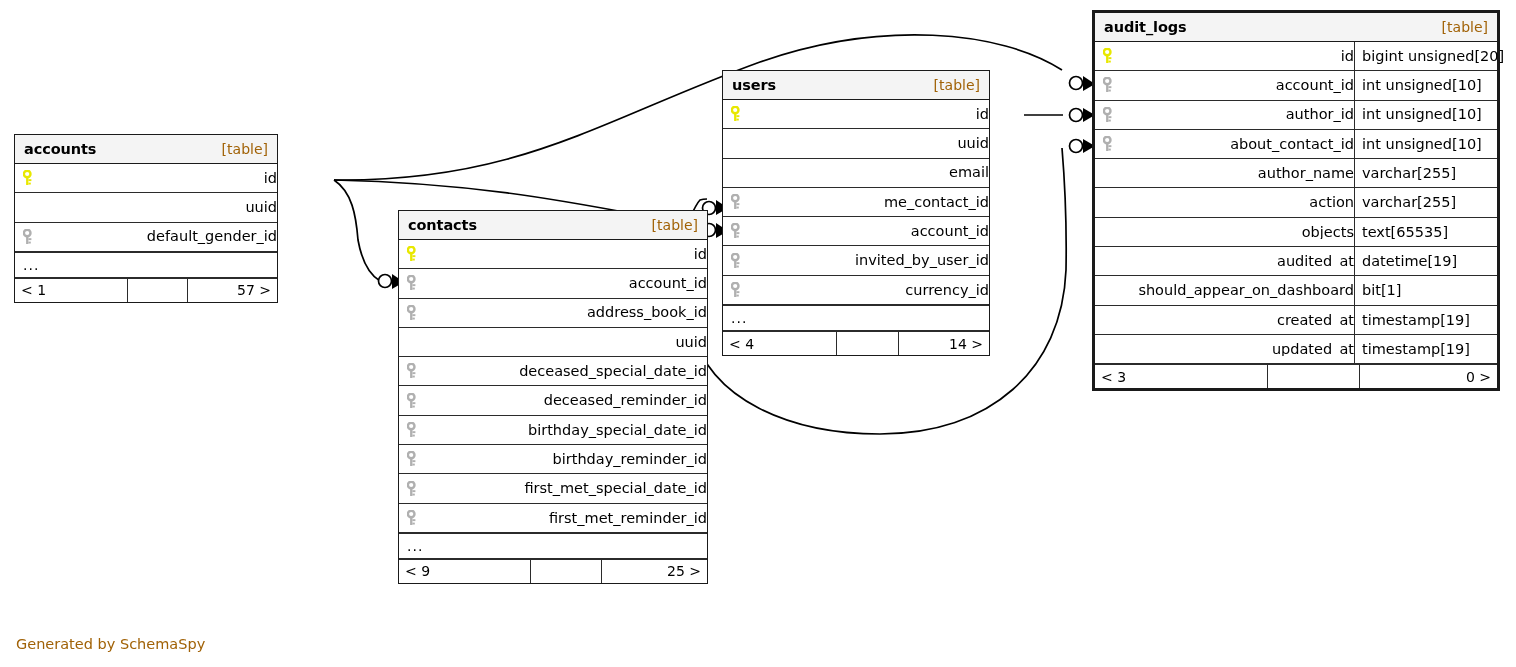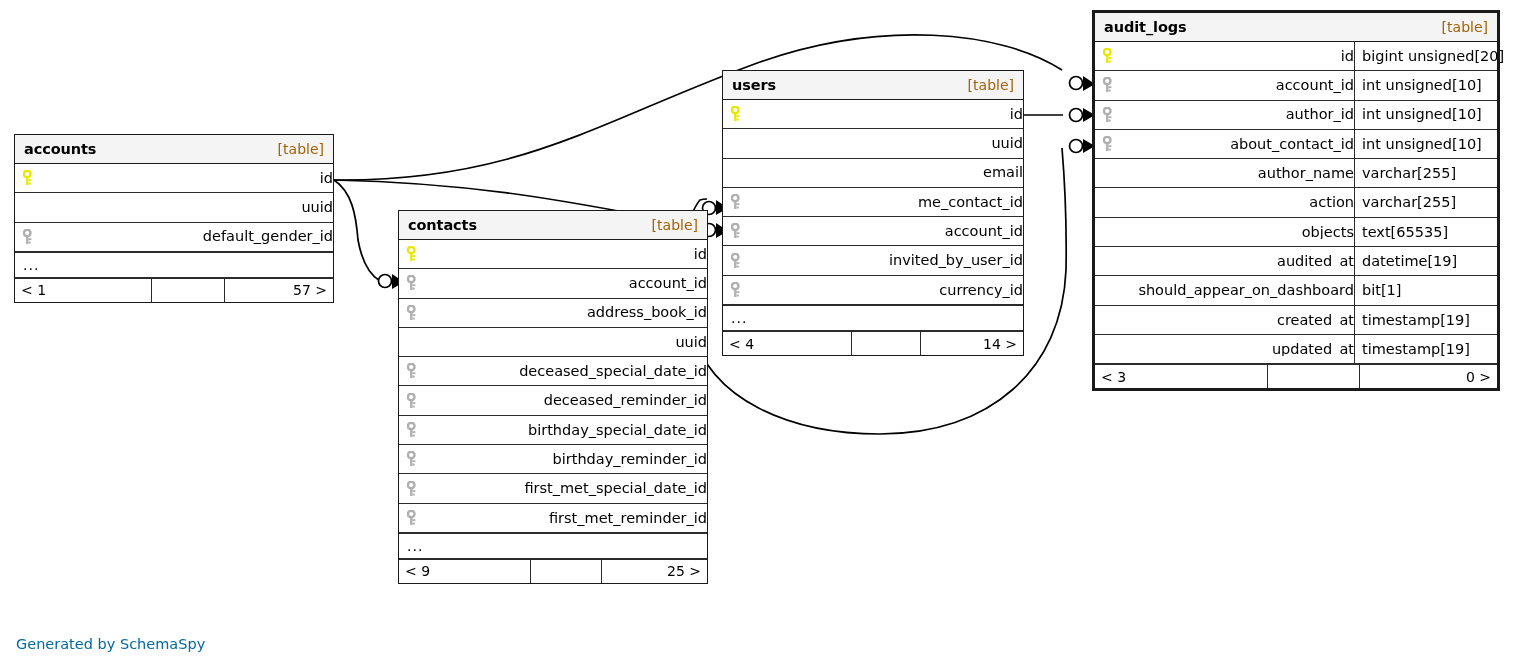"users" div.table-box { width: 302px -> 268px }
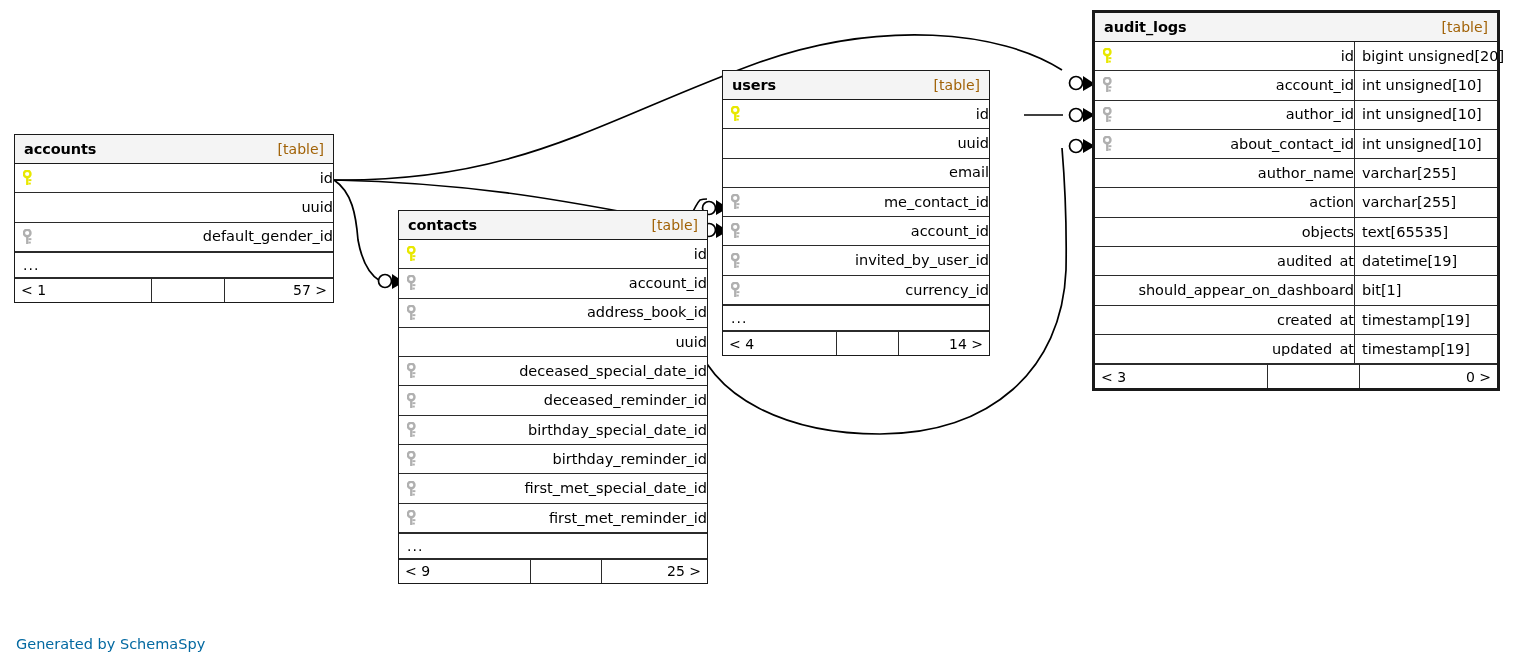"accounts" div.table-box { width: 320px -> 264px }
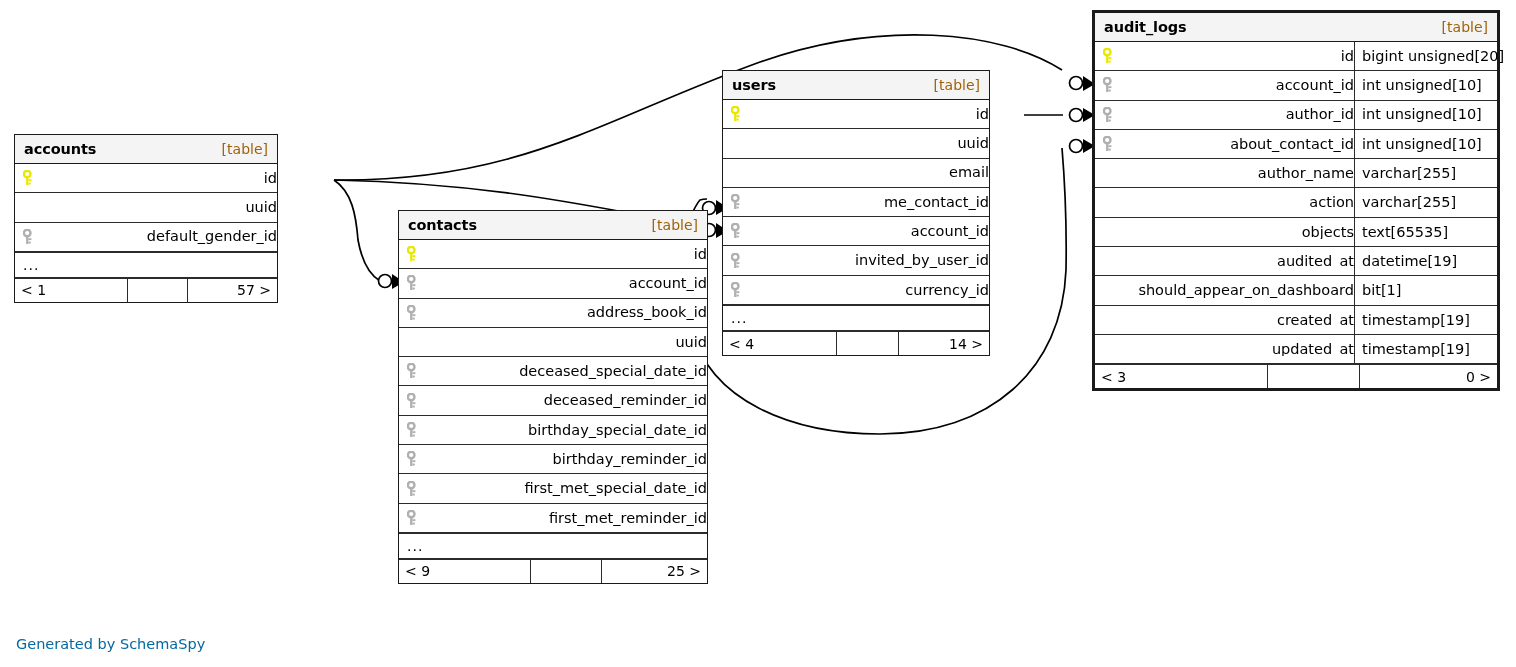"Generated by SchemaSpy" .gen-note { color: #0369a1 -> #a16207 }
